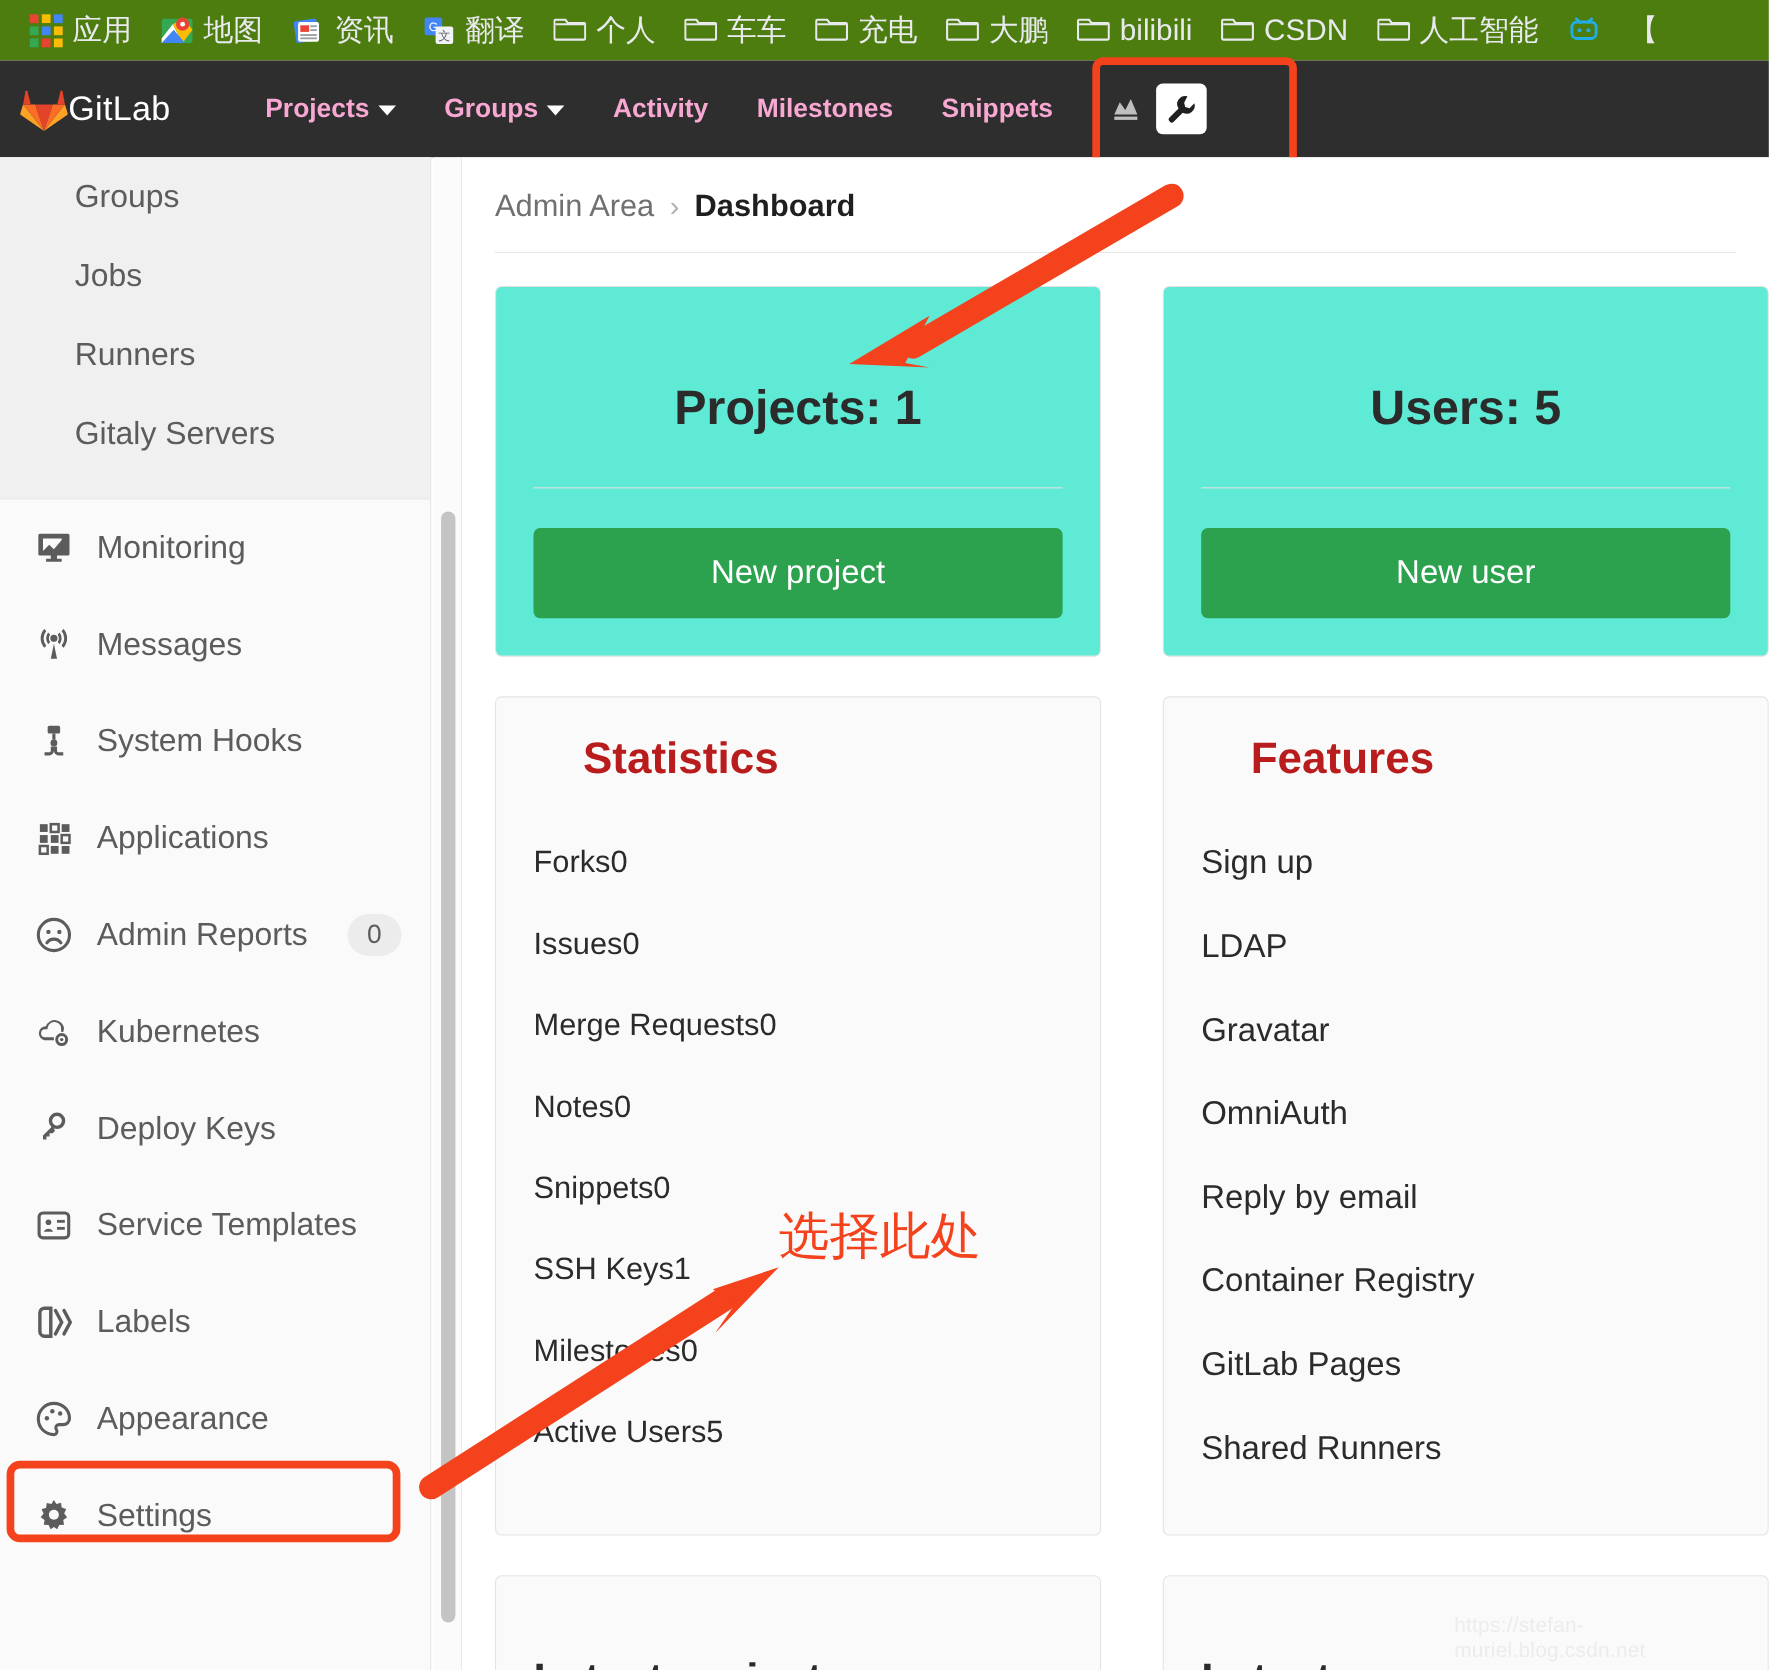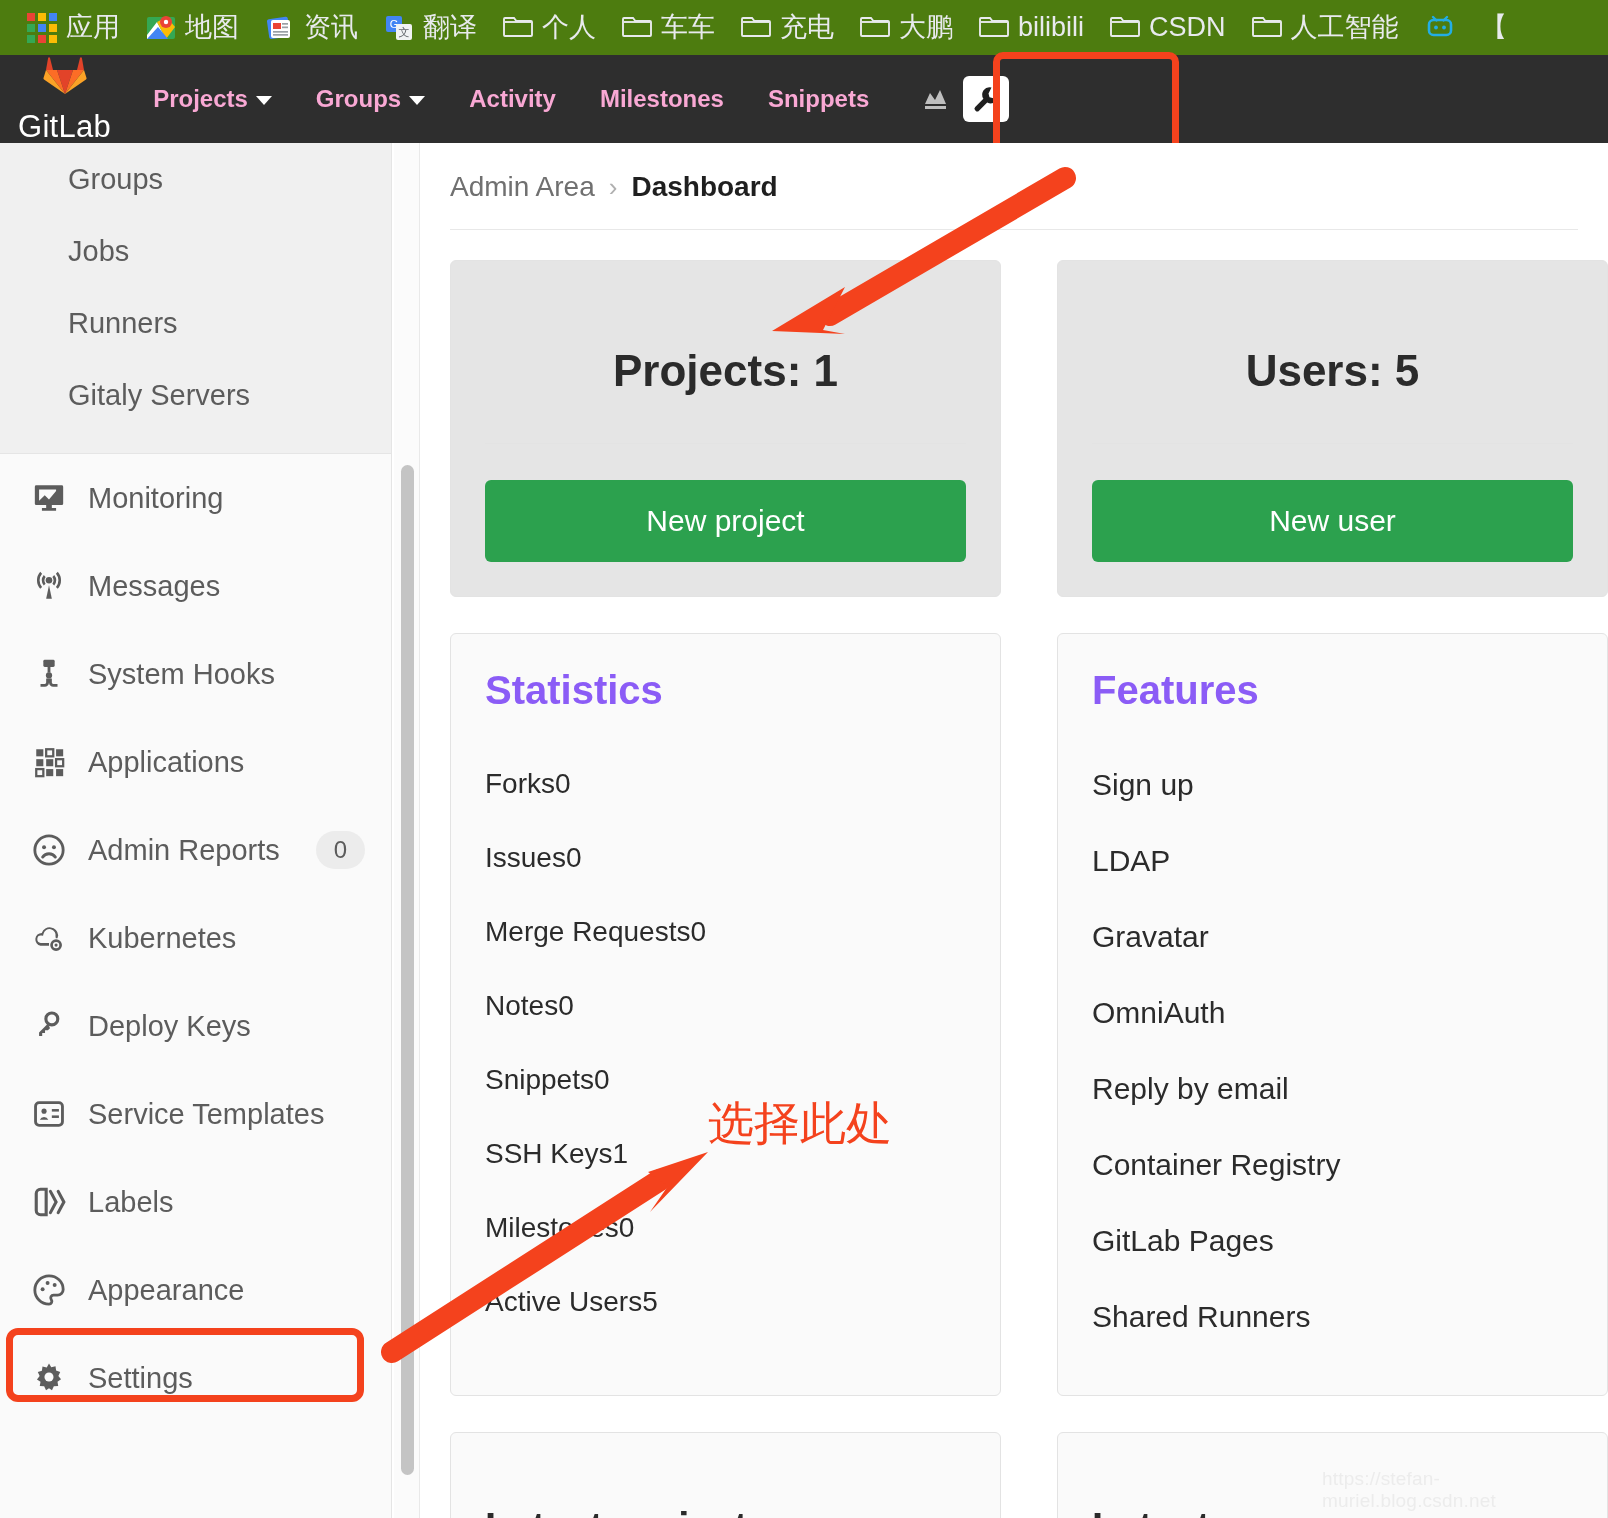"GitLab" .gl-logo { flex-direction: column -> none; gap: 14px -> none; margin-right: 20px -> 64px }
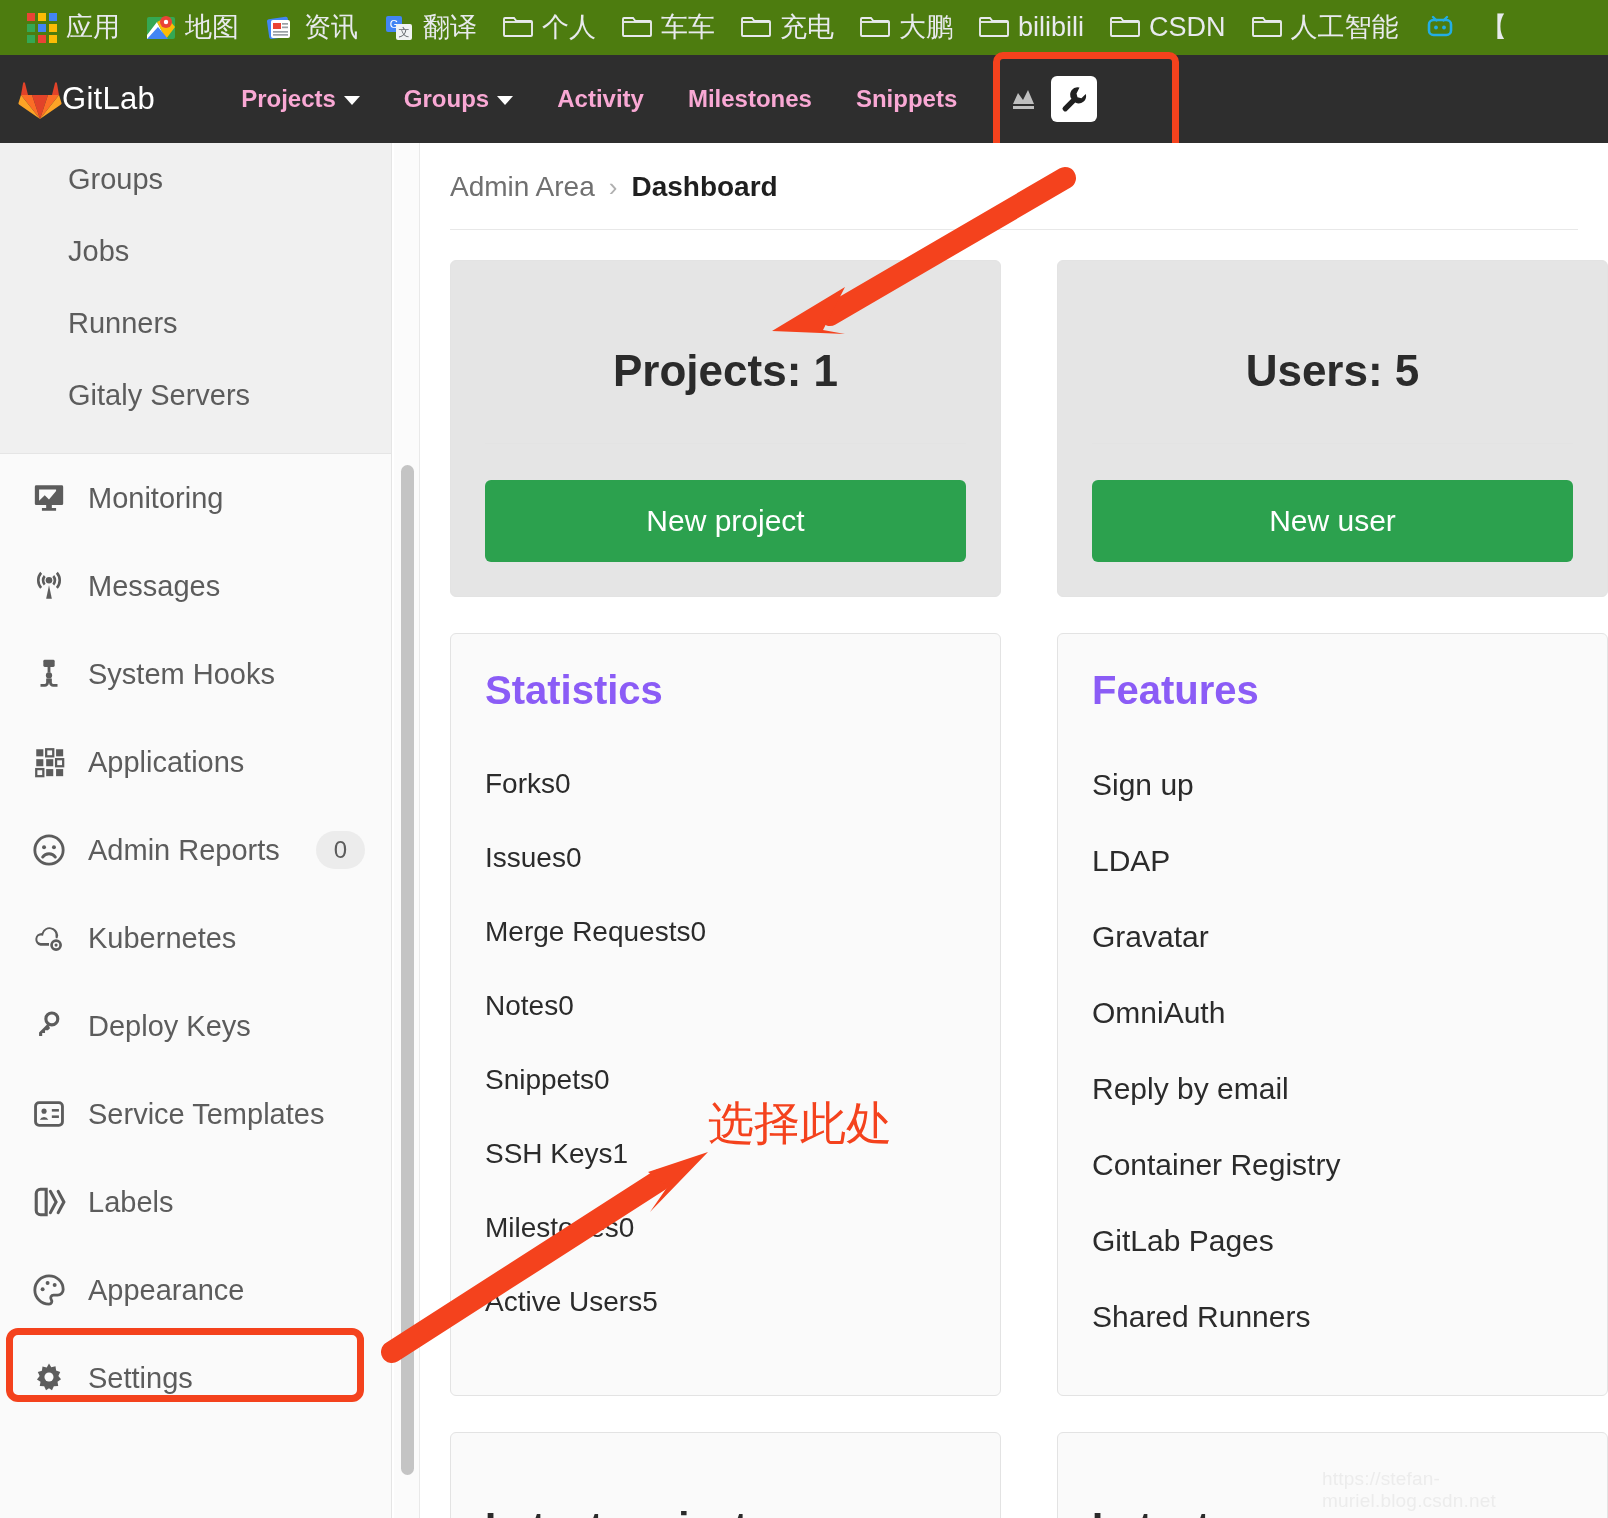"Projects: 1" .stat-card { background: #e5e5e5 -> #5eead4 }
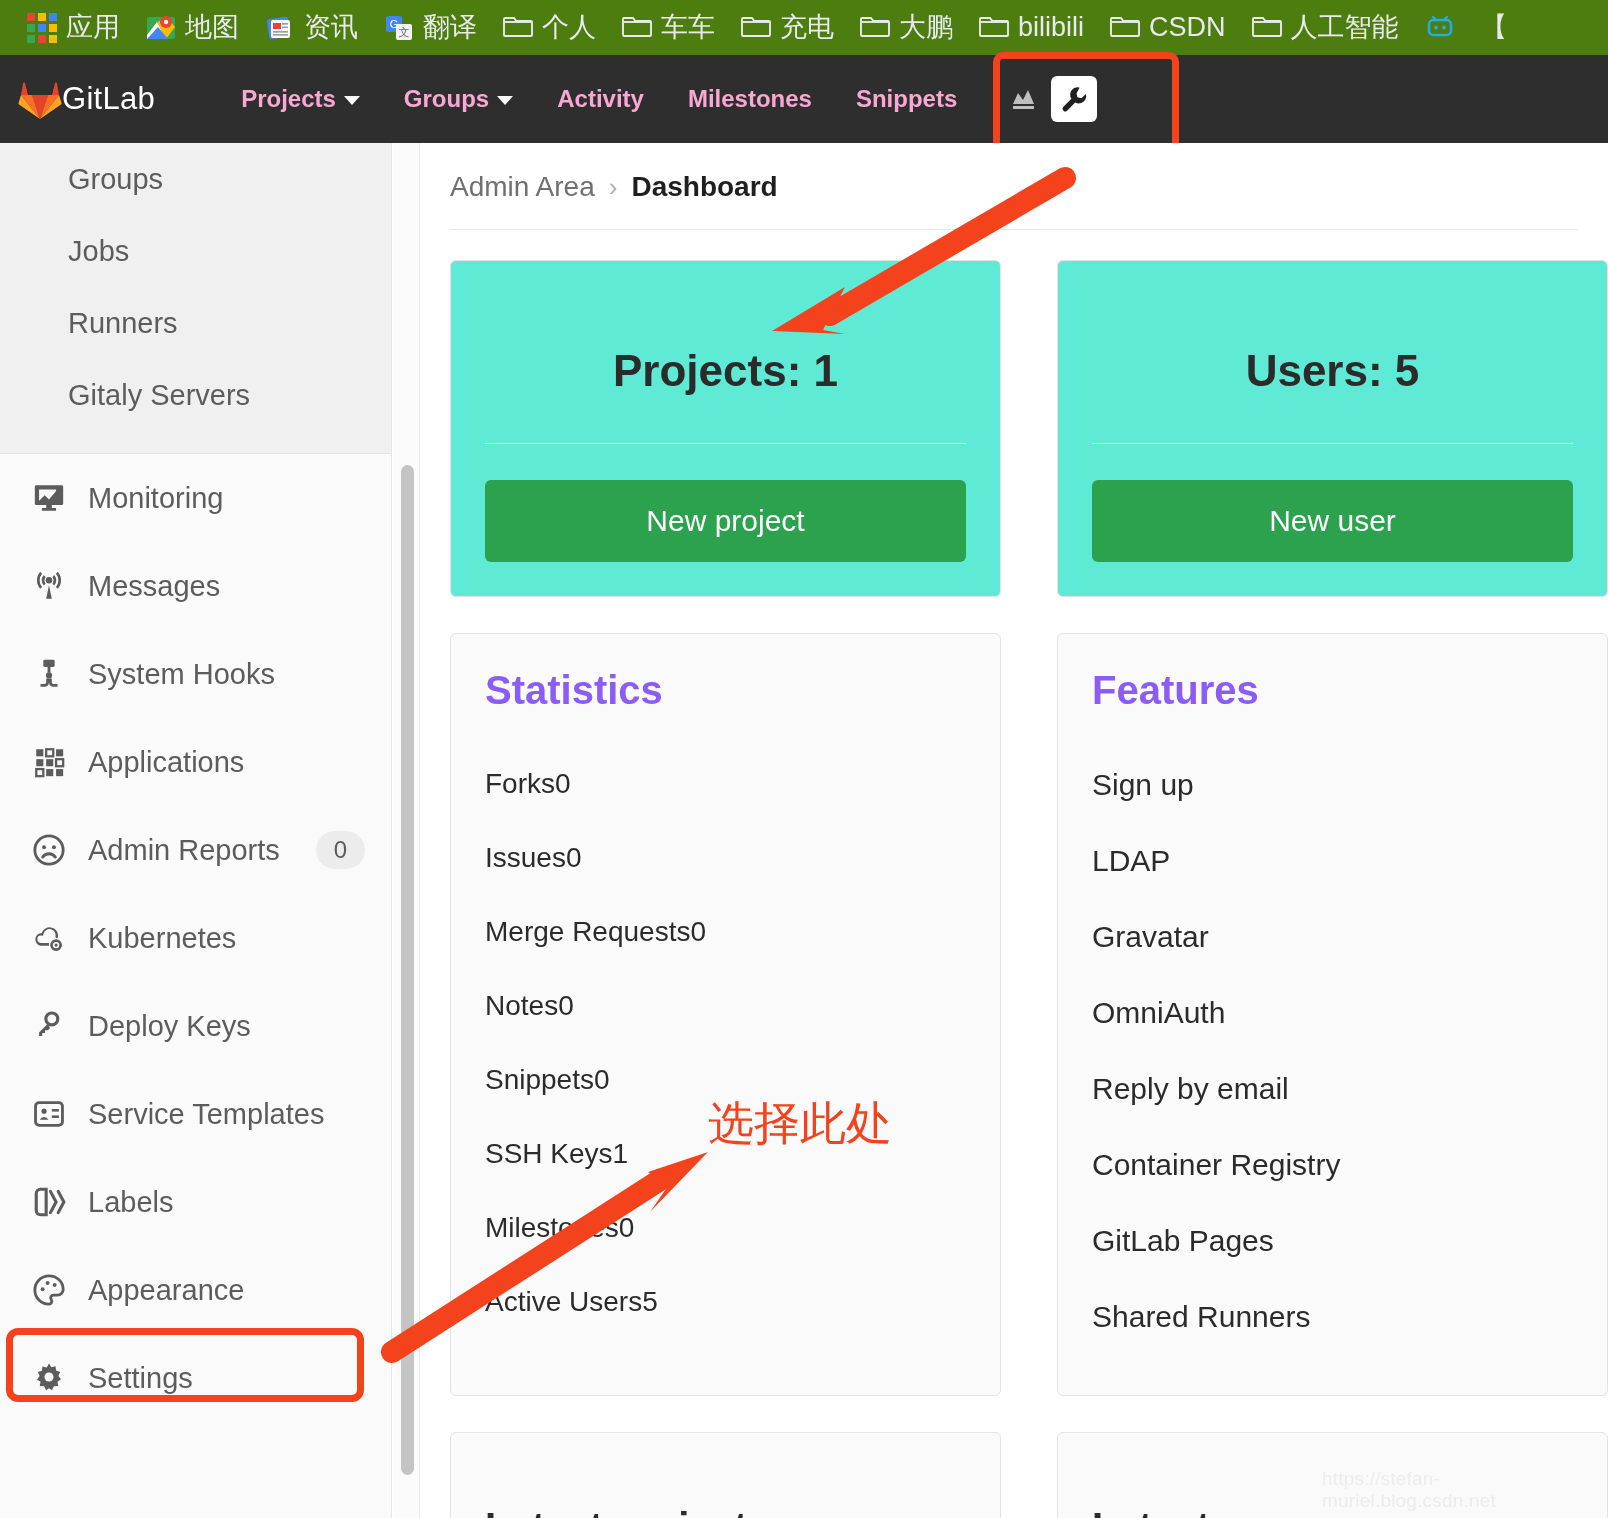"Statistics" .panel h3 { color: #8b5cf6 -> #b91c1c; margin-left: none -> 45px }
